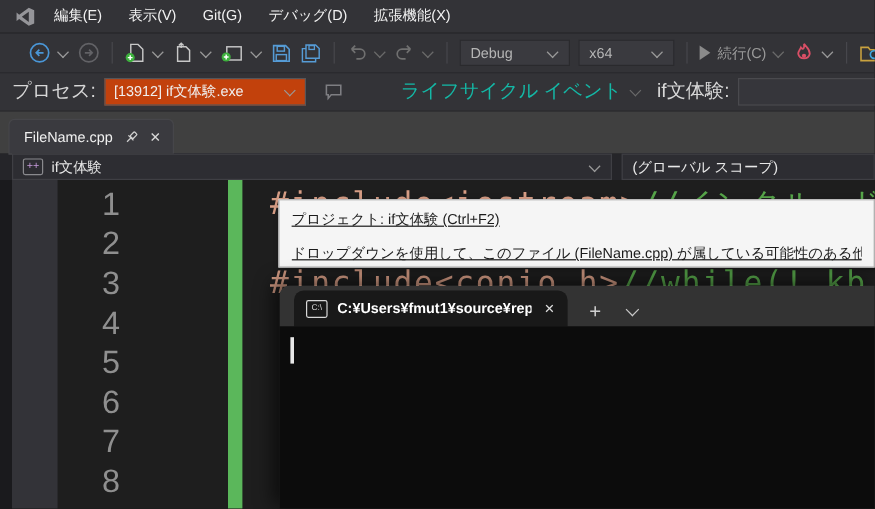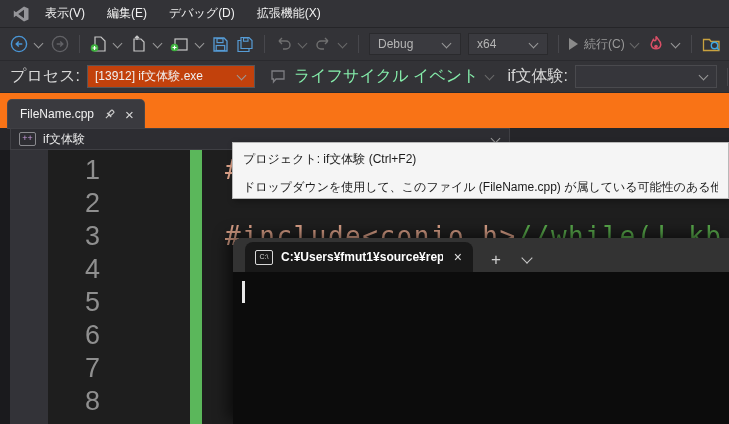"表示(V)" span.menu-item { order: before "編集(E)" -> after "編集(E)" }
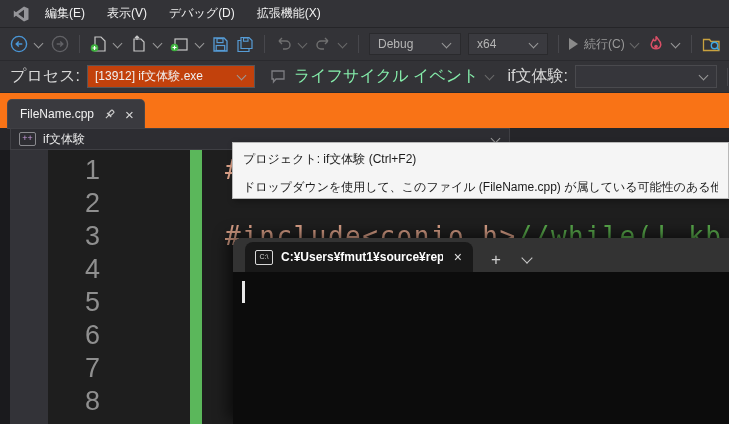"Git(G)" span.menu-item { html: none -> <span>Git(G)</span> }
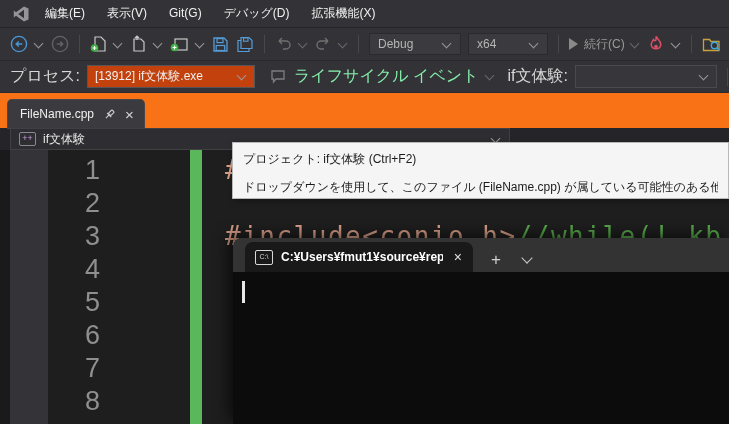"Debug" .toolbar { padding: 0 10px -> 0 24px }
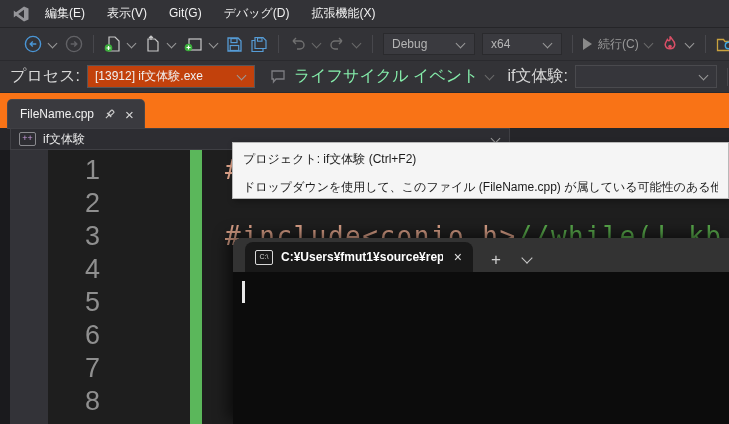"ライフサイクル イベント" .plabel.dim { color: #86efac -> #14b8a6; margin-left: none -> 40px }
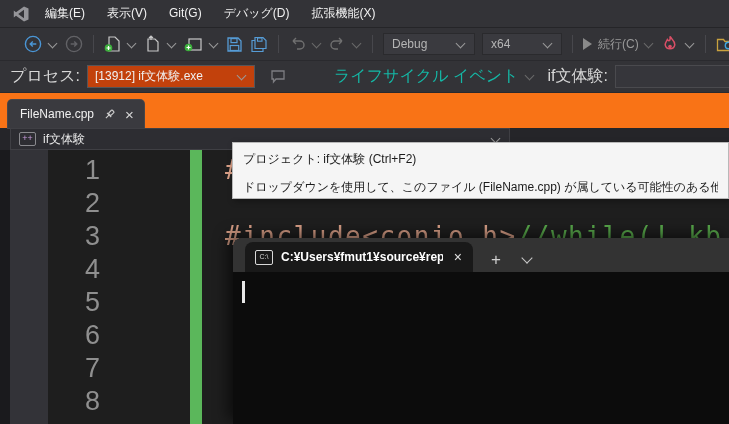"FileName.cpp" .tabrow { background: #f97316 -> #404040 }
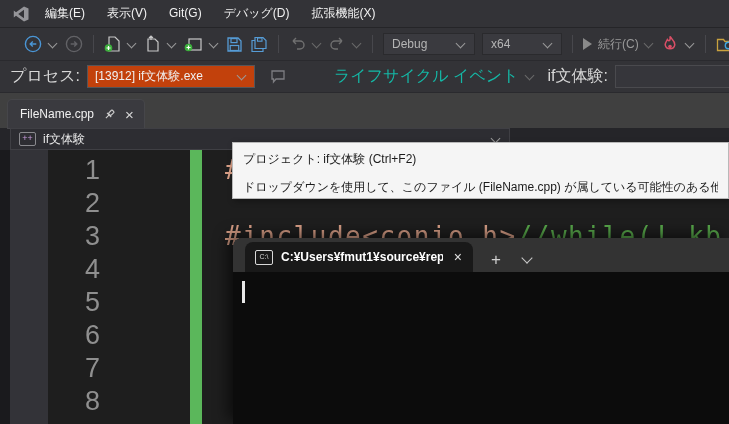"(グローバル スコープ)" div.nav-combo { html: none -> <div> <span>(グローバル スコープ)</span> </div> }
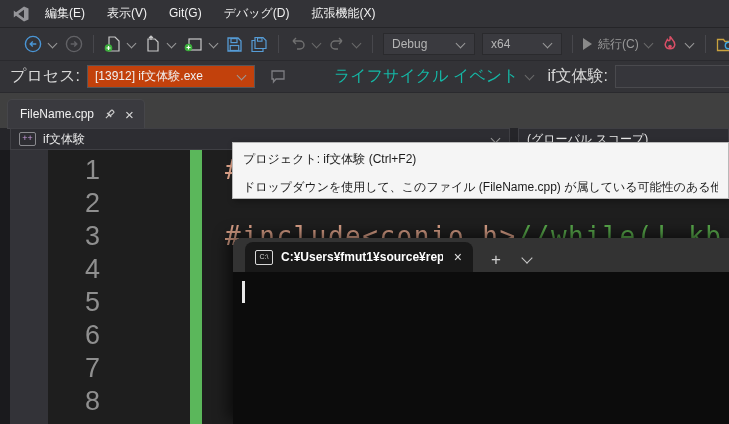"プロジェクト: if文体験 (Ctrl+F2)" .tooltip { text-decoration: none -> underline; top: 142px -> 166px }
